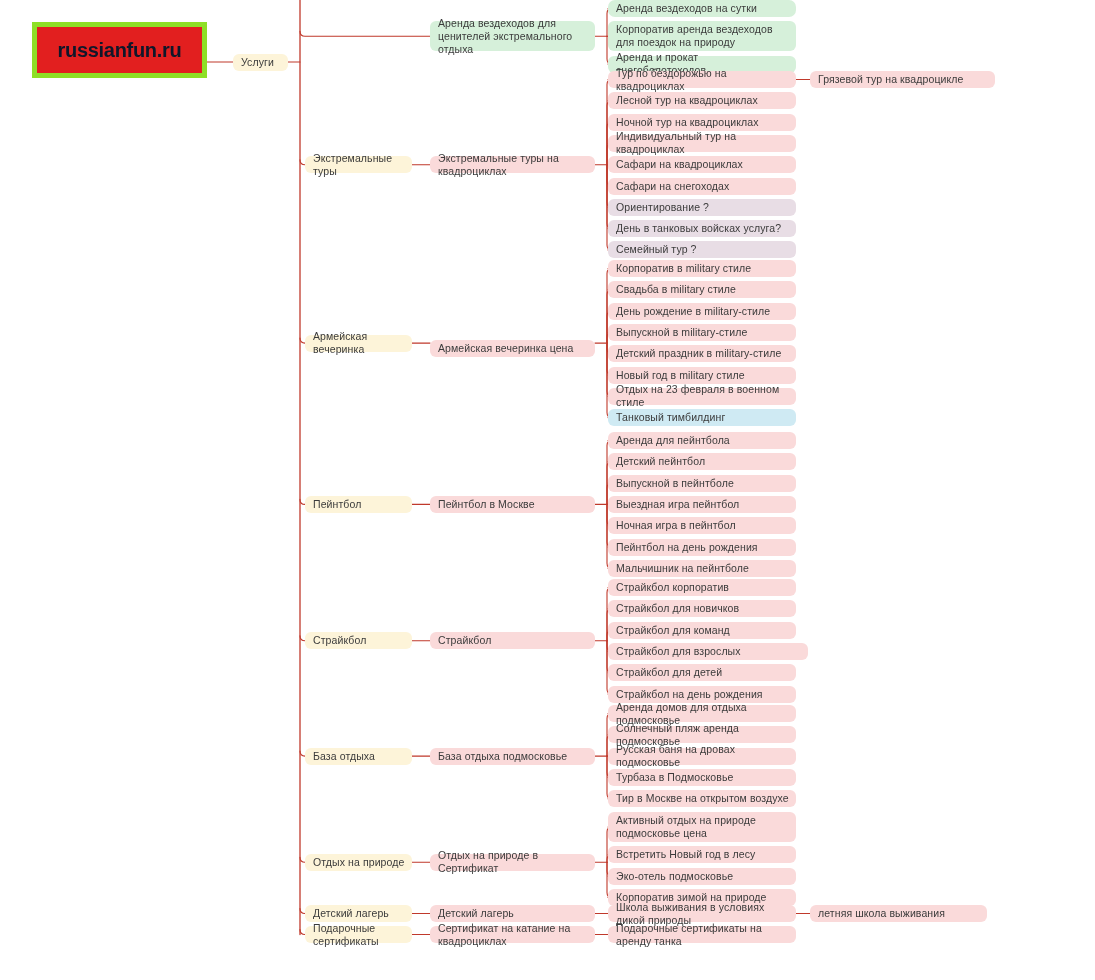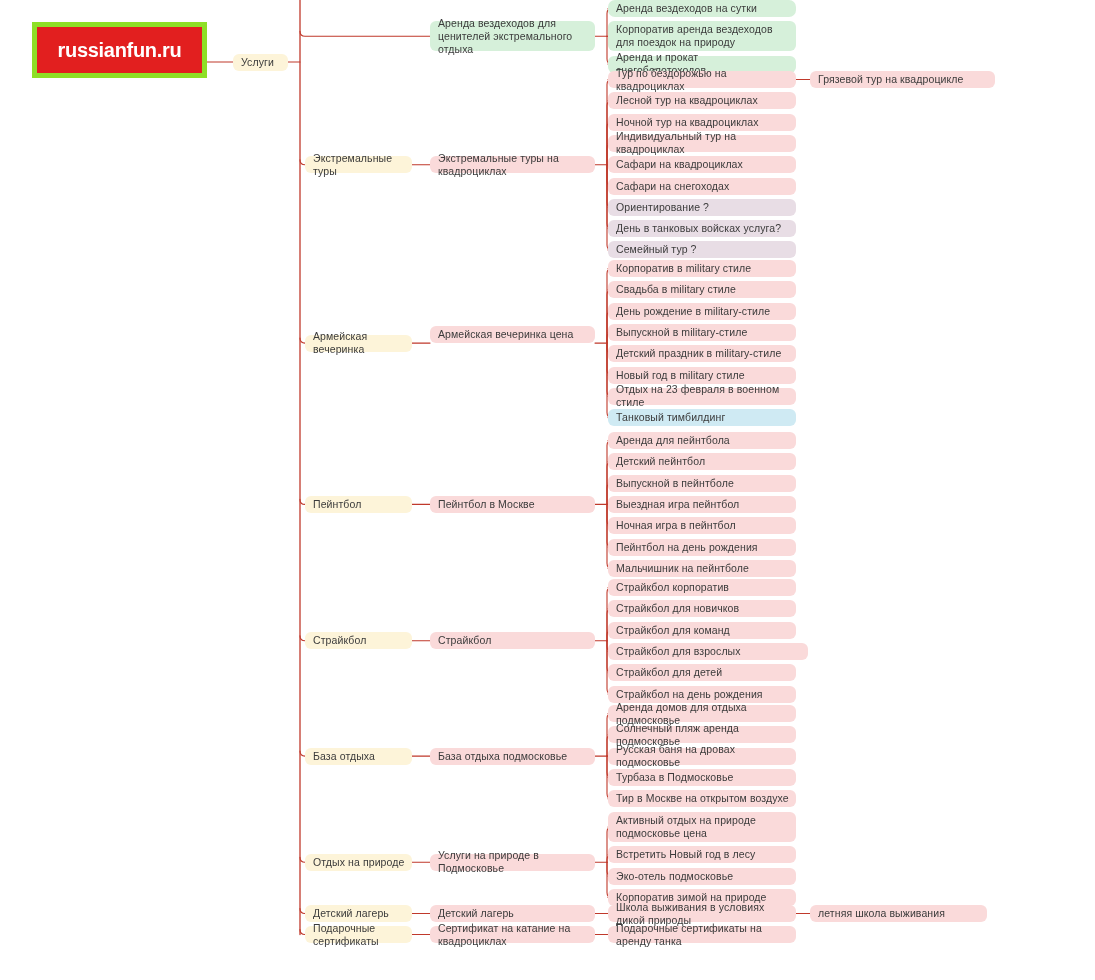"russianfun.ru" #logo span { color: #ffffff -> #0f172a }
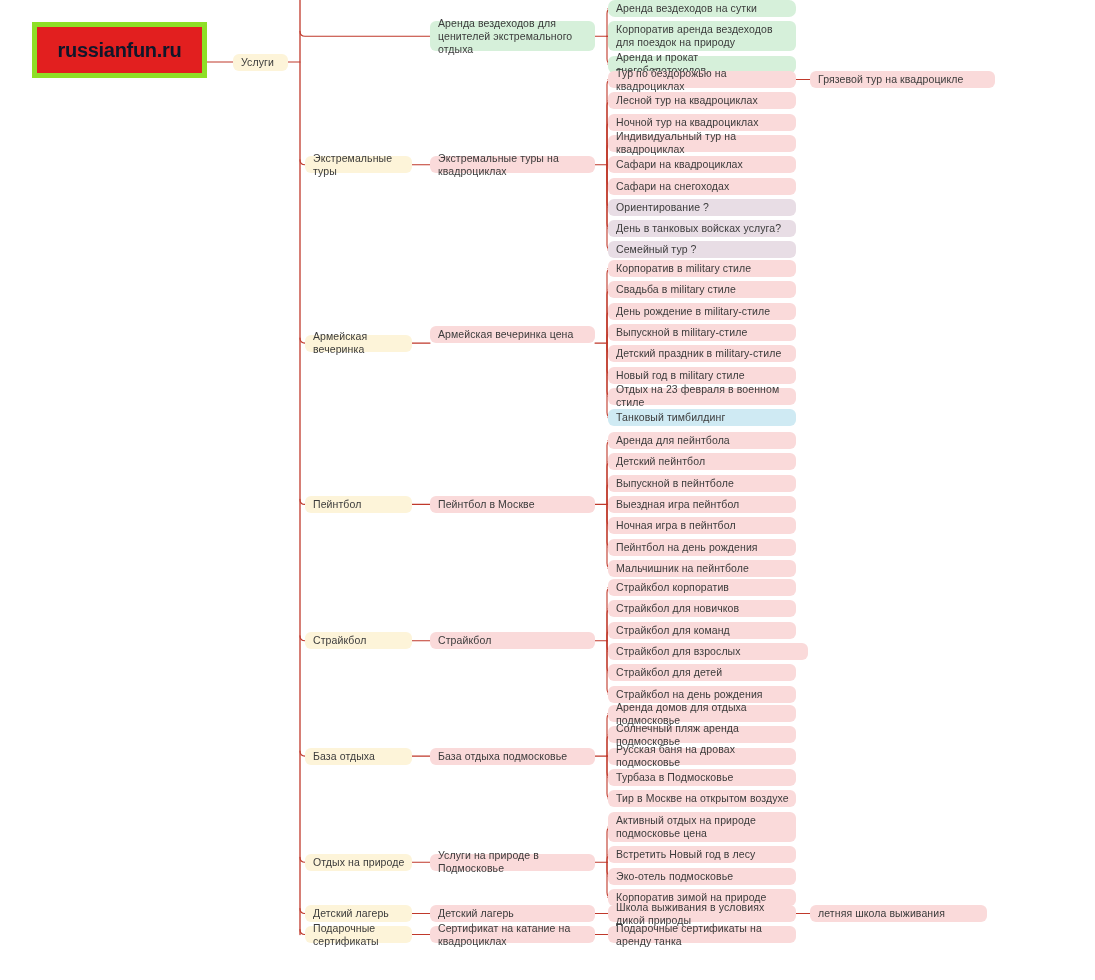"Армейская вечеринка цена" div.node { top: 326px -> 340px }
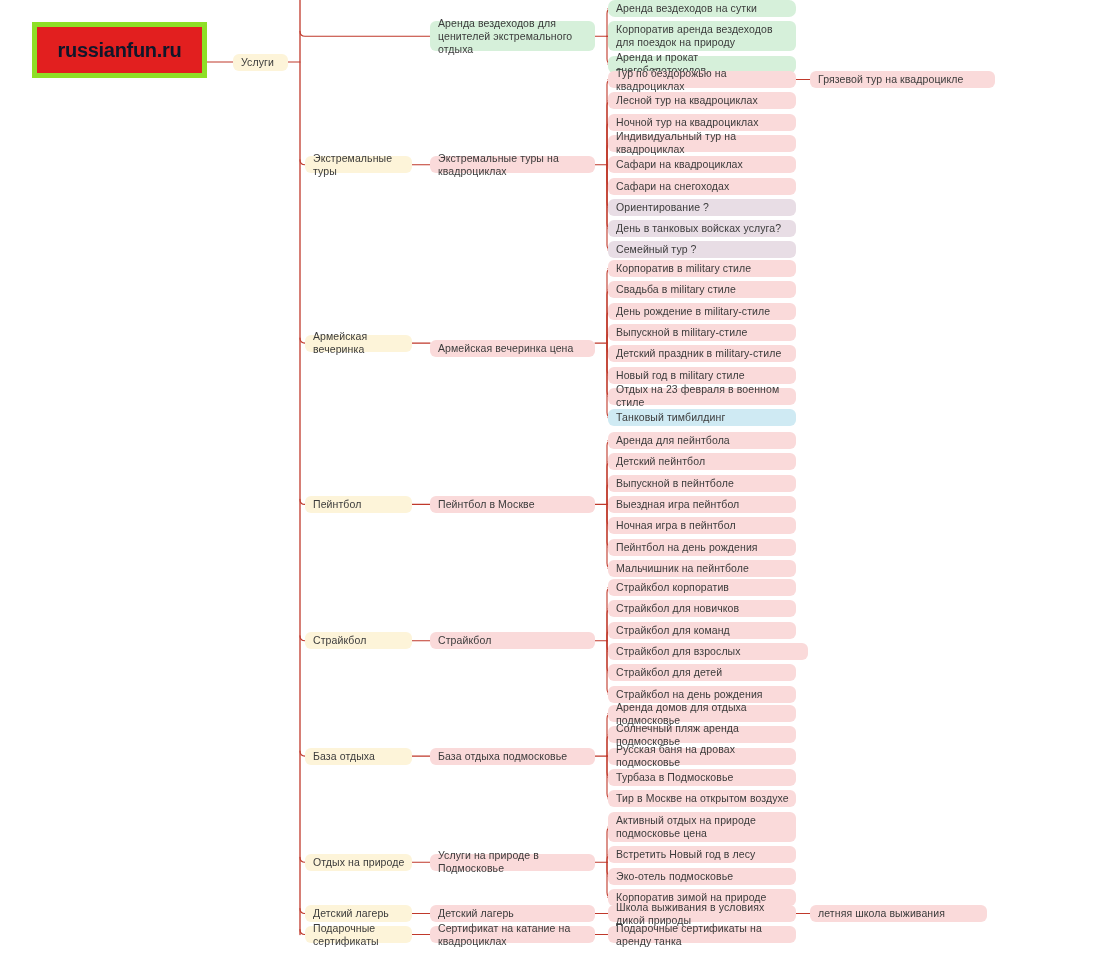"Услуги на природе в Подмосковье" span { text: Услуги на природе в Подмосковье -> Отдых на природе в Сертификат }
